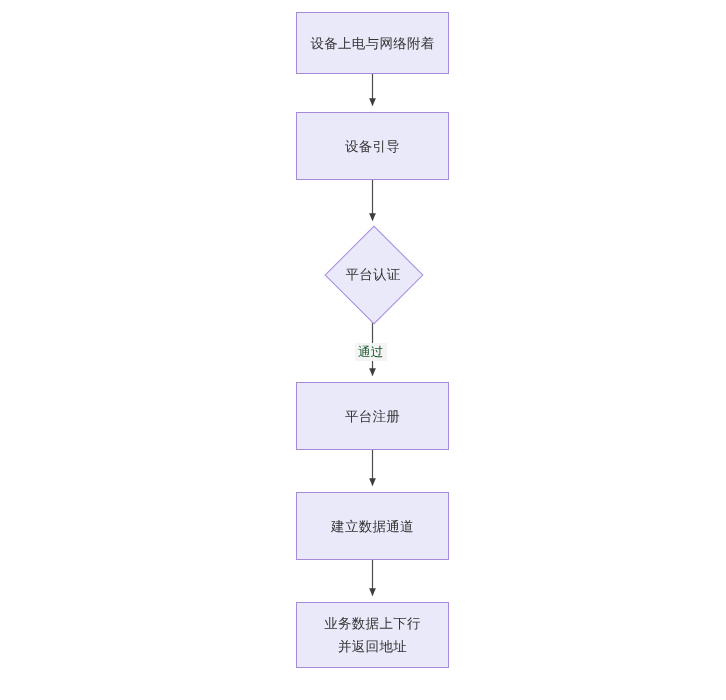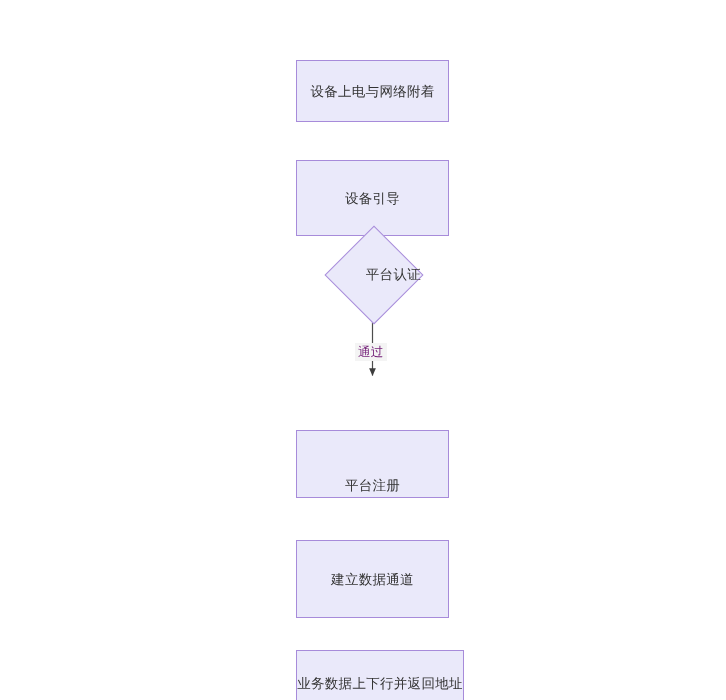"设备上电与网络附着" .node { flex-direction: row -> column; margin-top: 48px -> none }
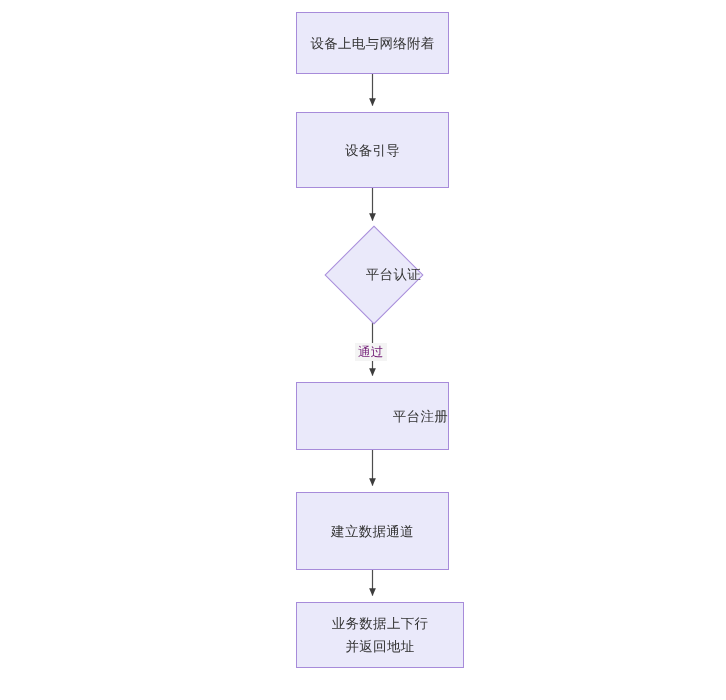"设备引导" div.node { height: 76px -> 68px }
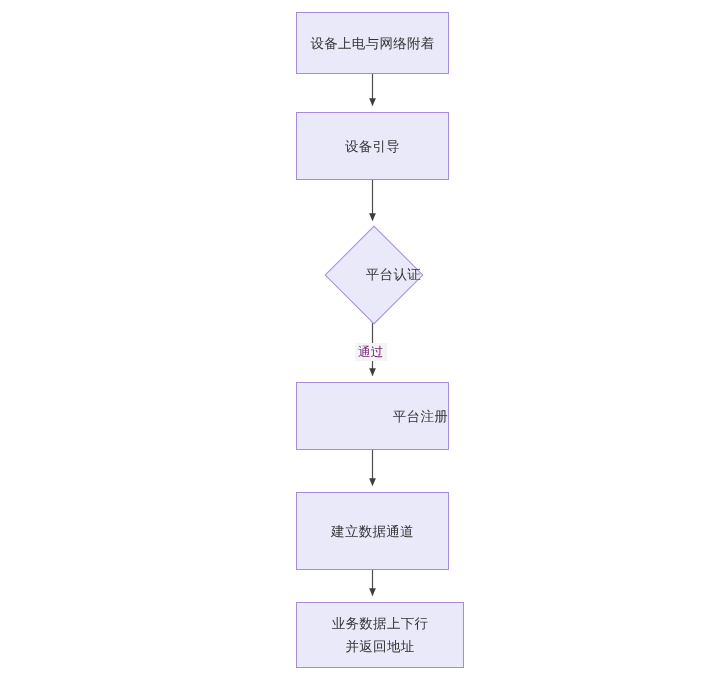"平台认证" .decision-wrap { justify-content: flex-end -> center }
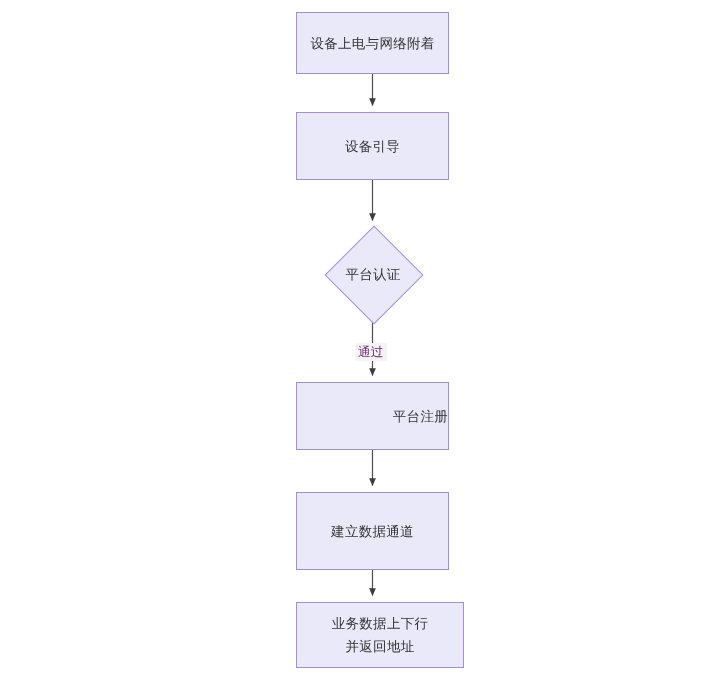"通过" .edge-label { color: #701a75 -> #14532d }
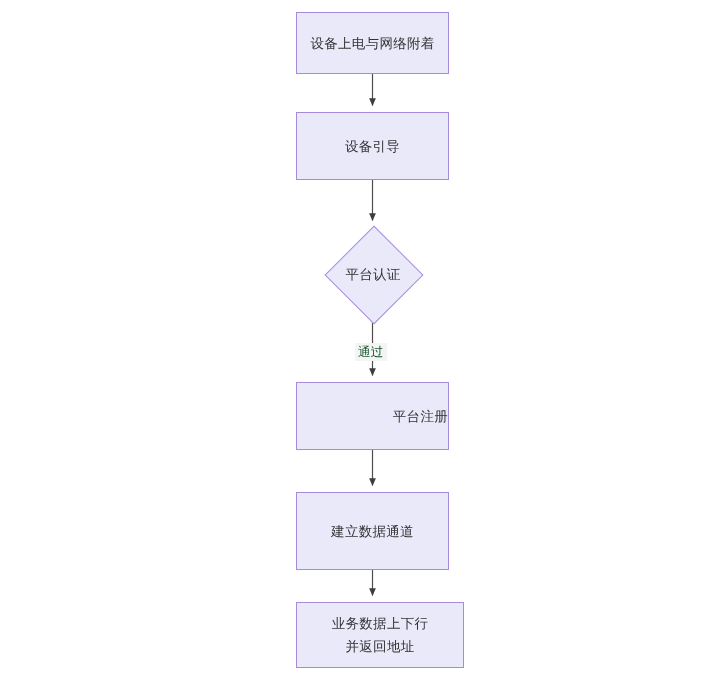"平台注册" div.node { align-items: flex-end -> none }
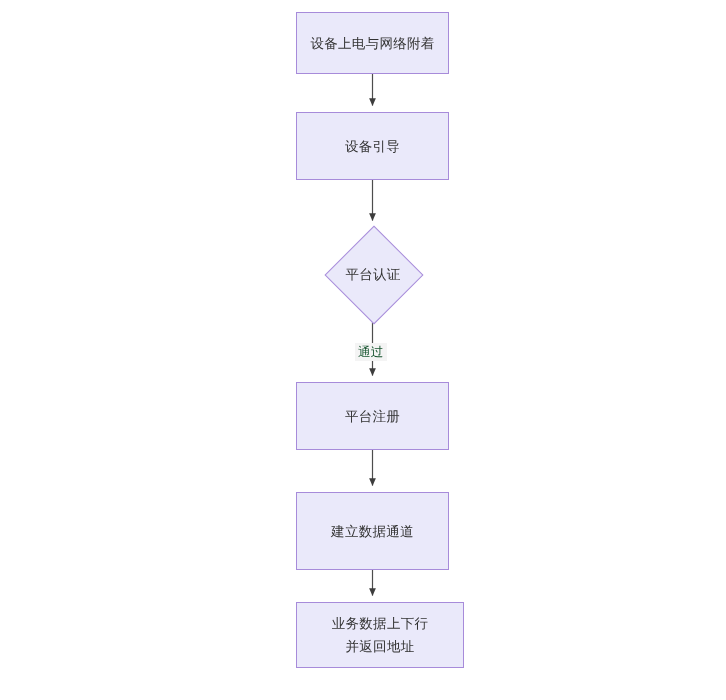"建立数据通道" div.node { height: 78px -> 68px }
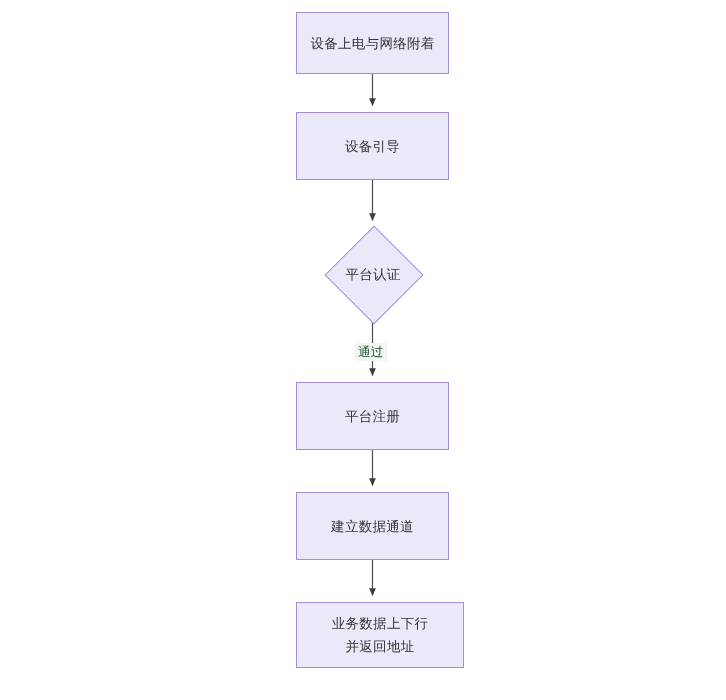"业务数据上下行" div.node { width: 168px -> 153px }
